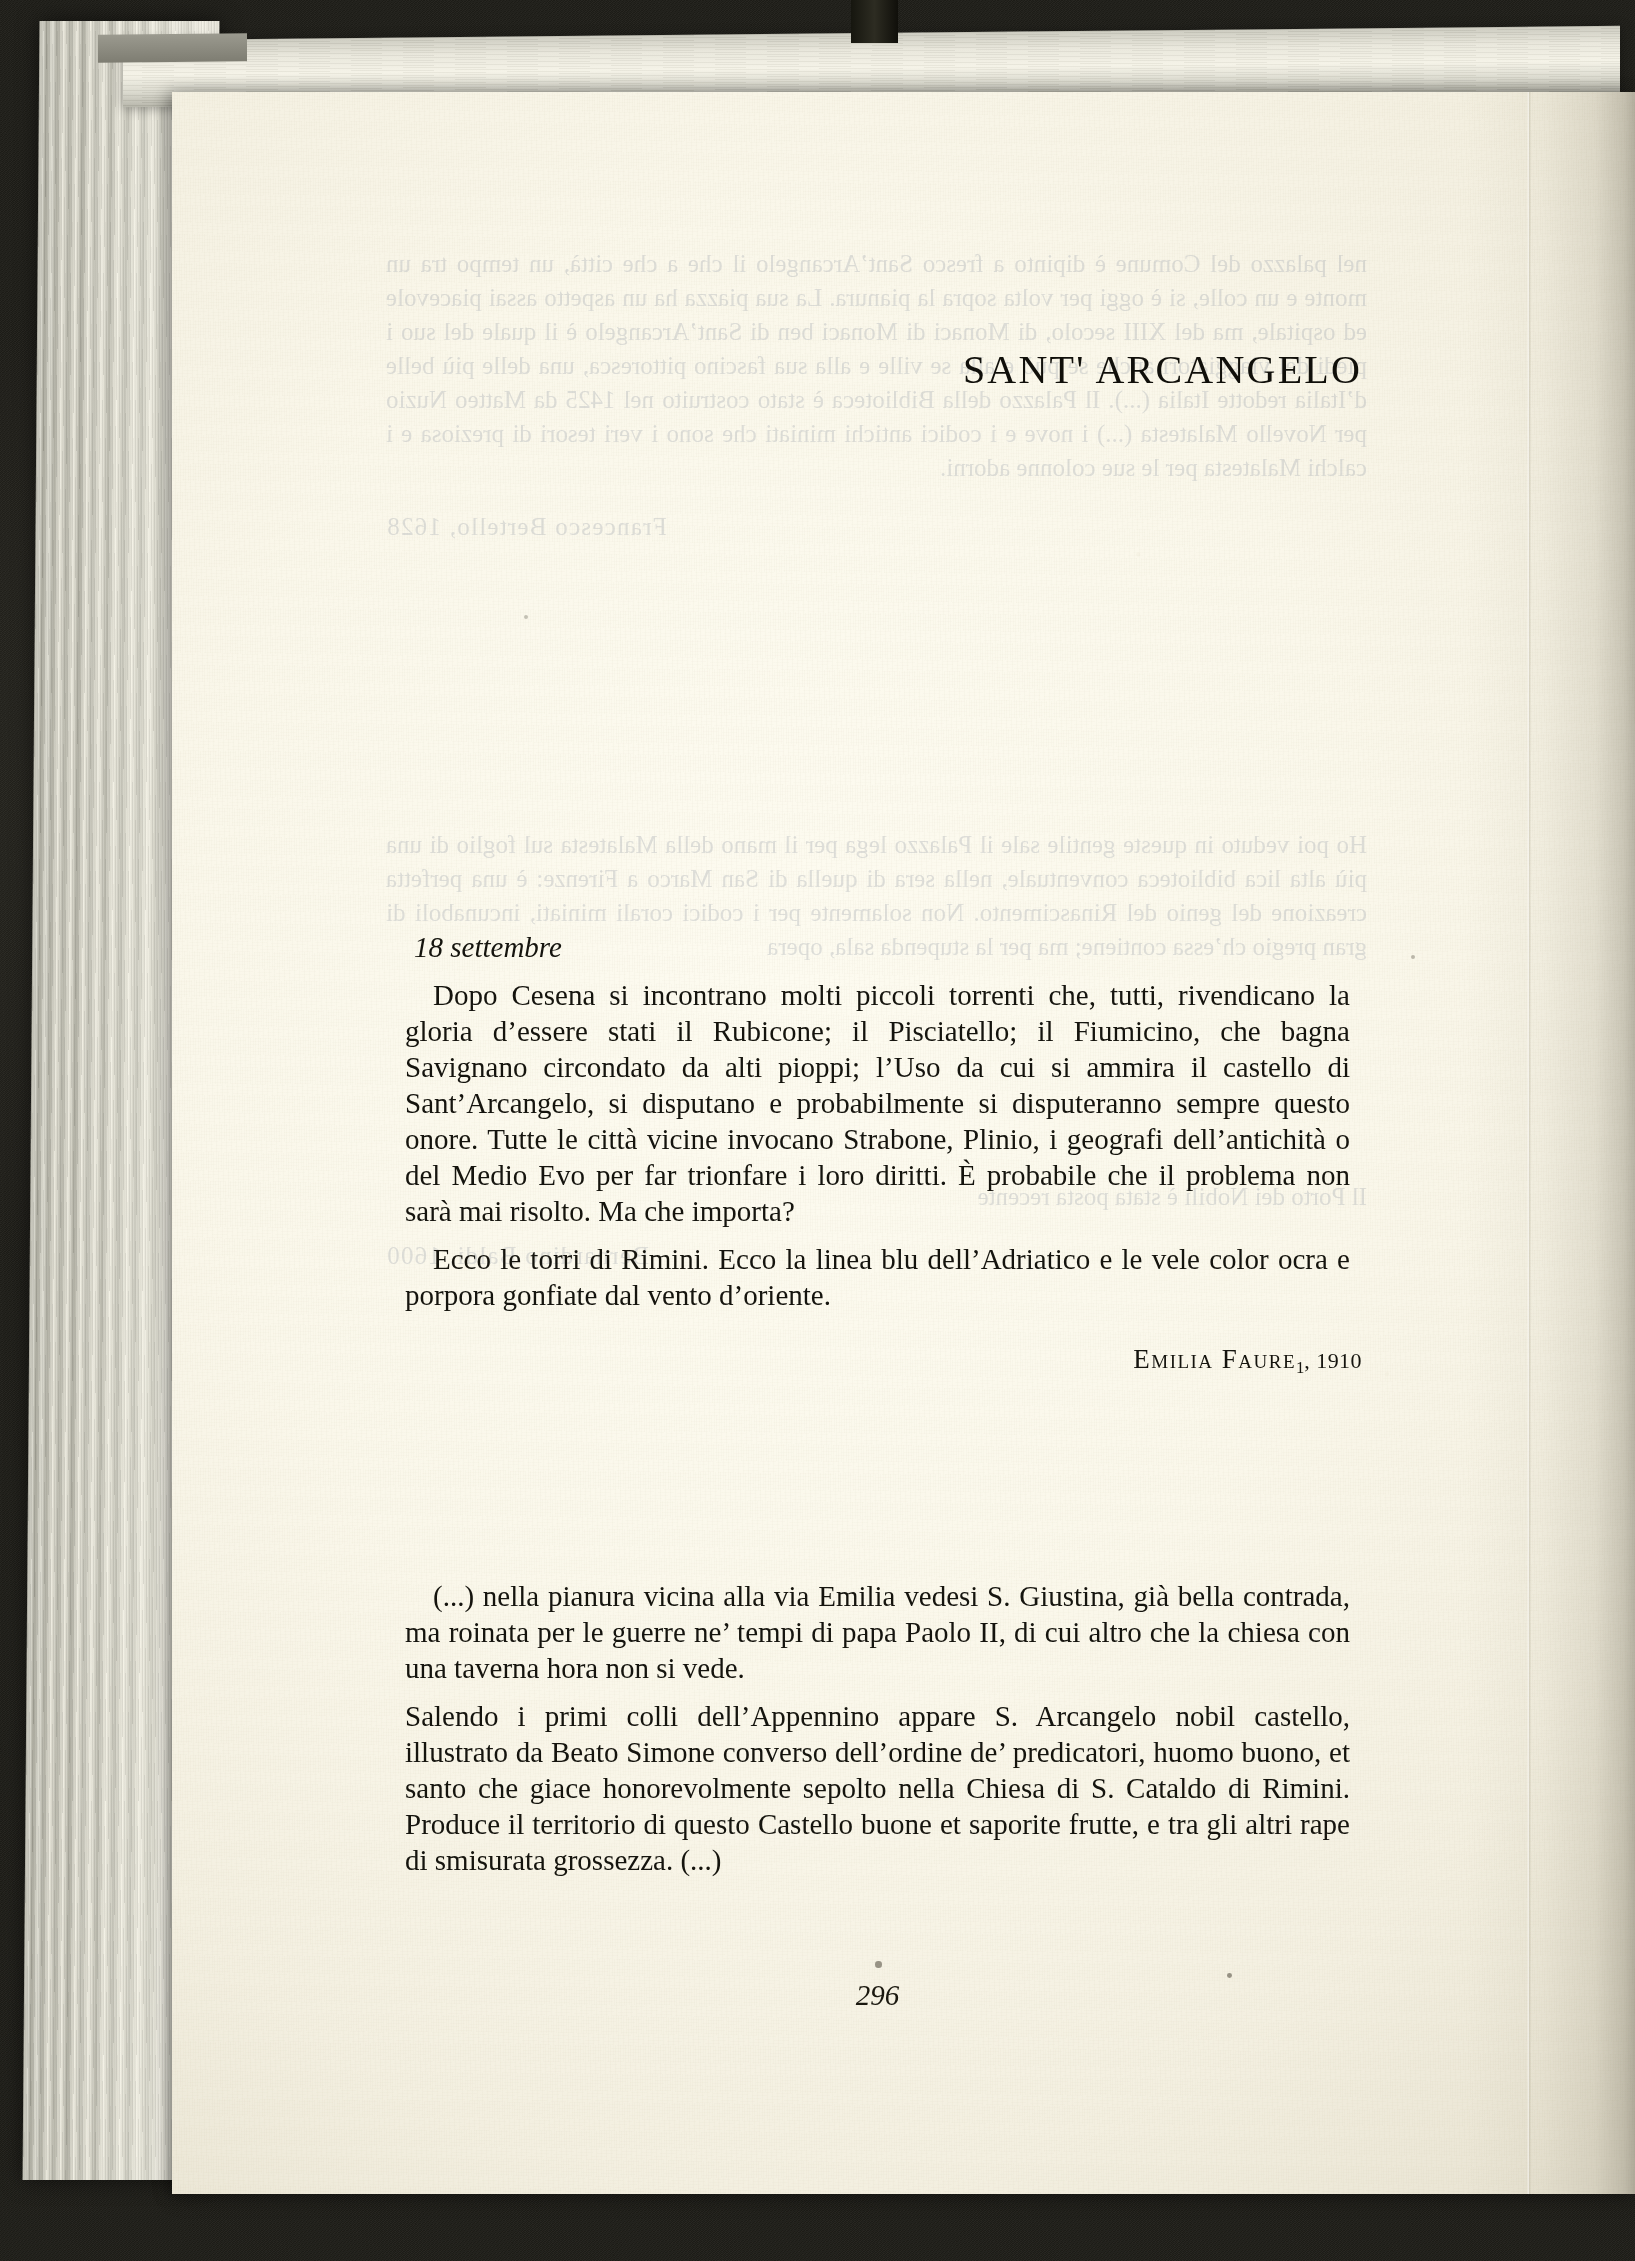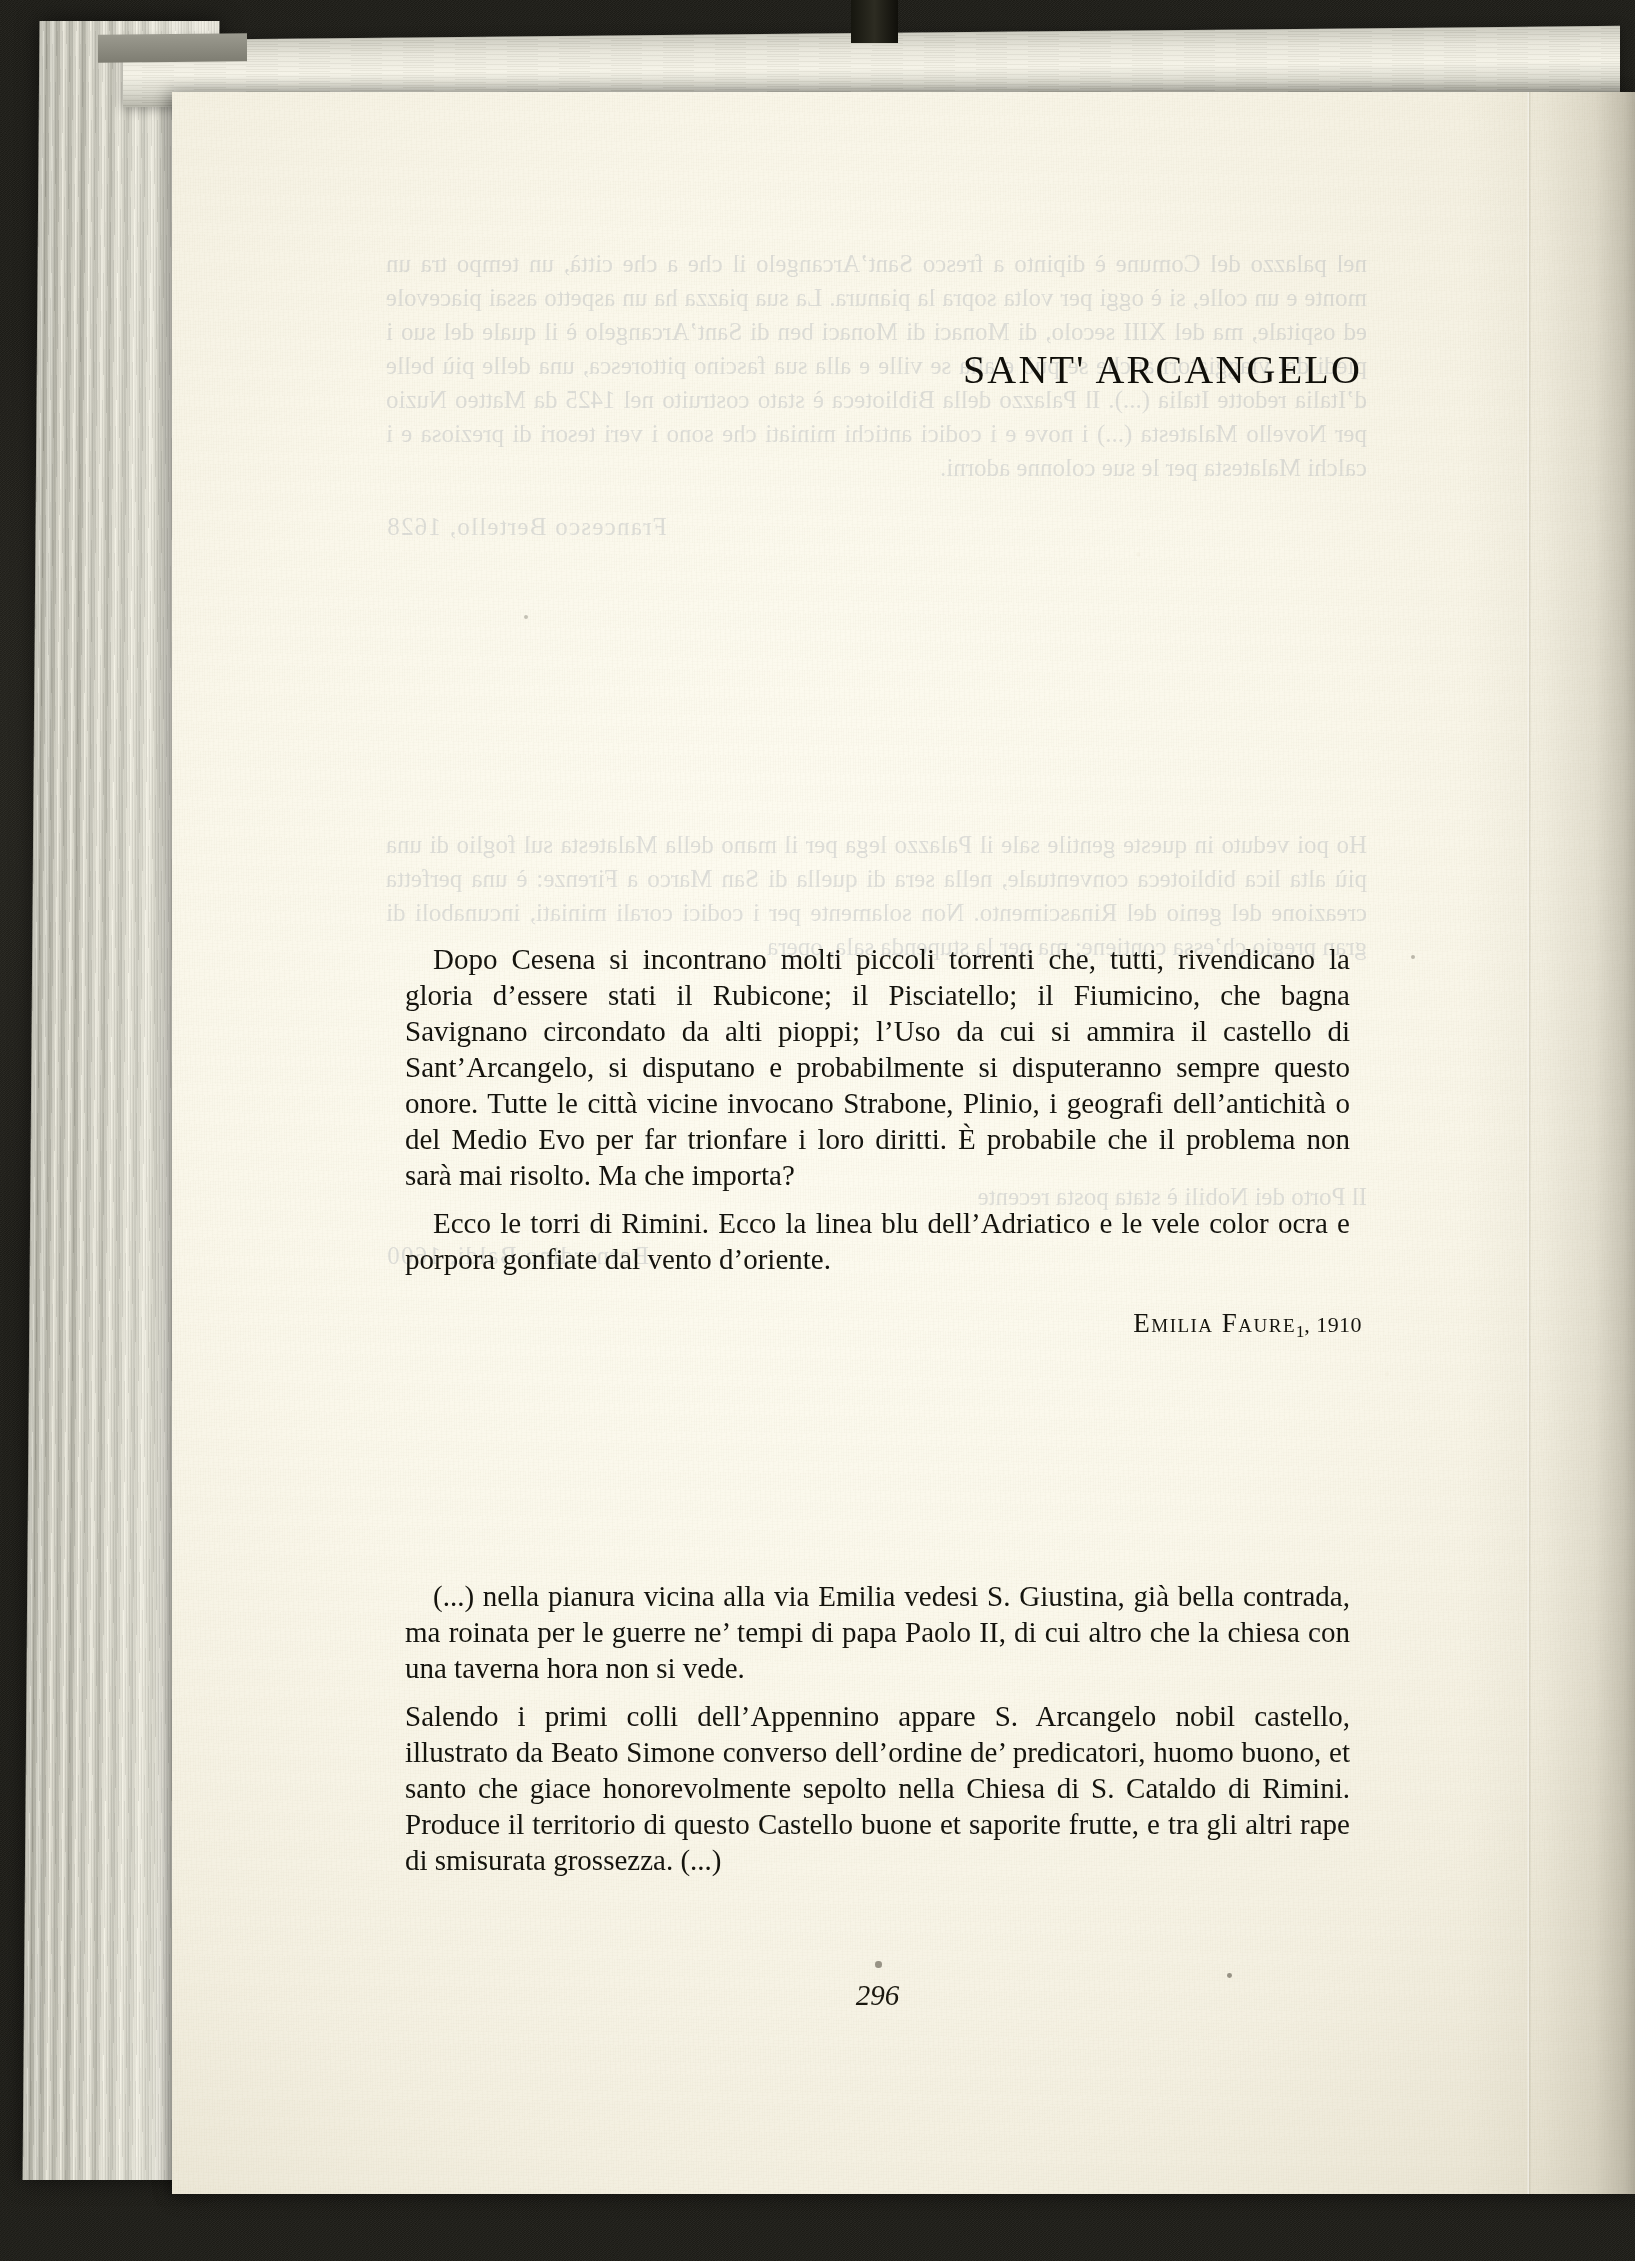"18 settembre" div.date-line { html: none -> <div>18 settembre</div> }
